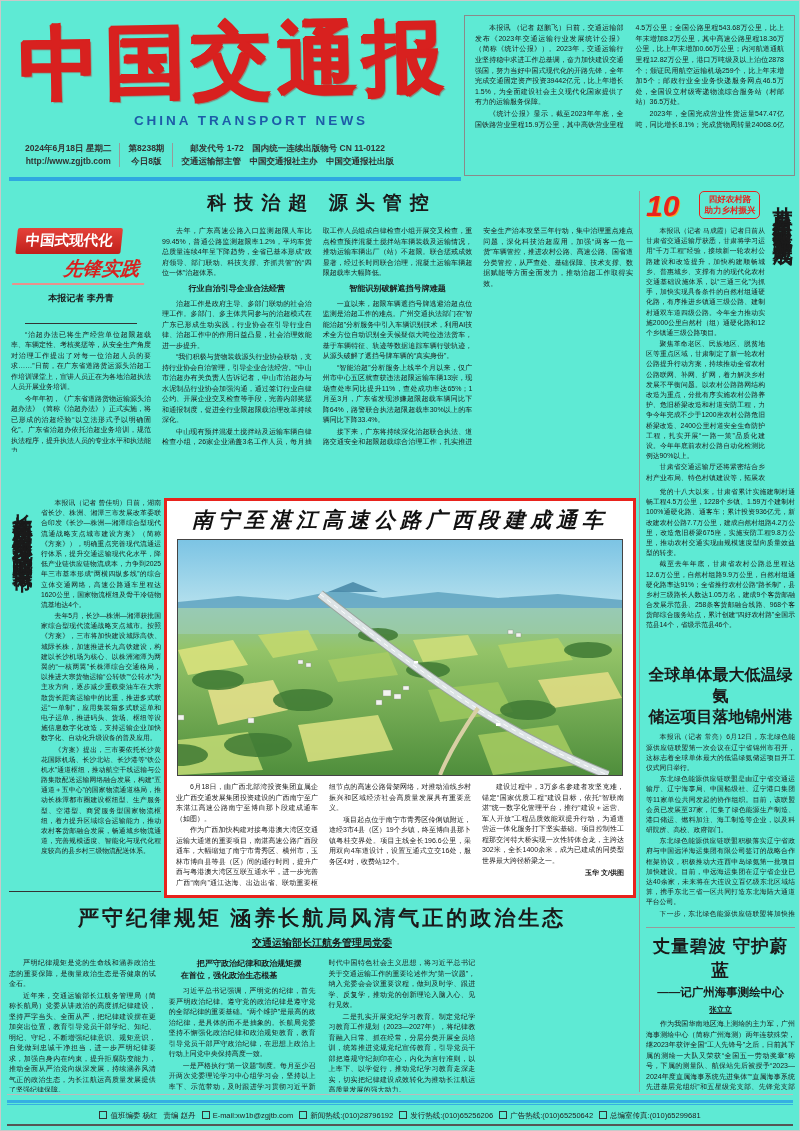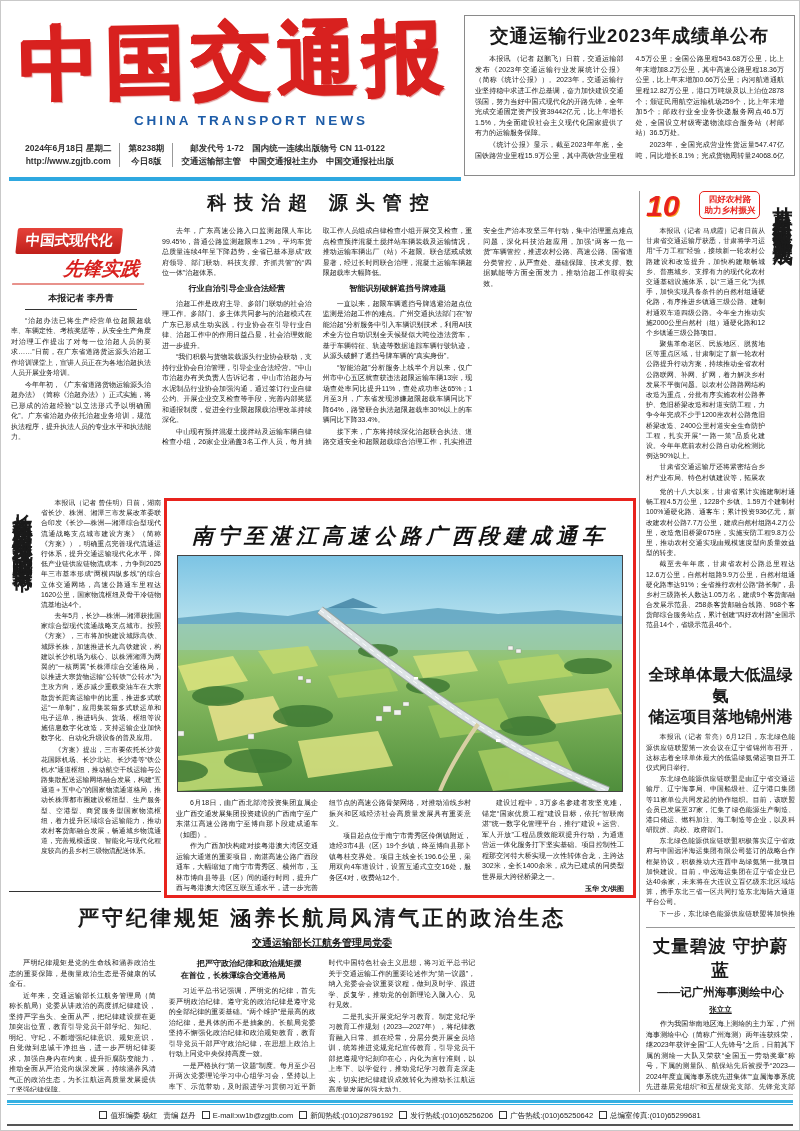"中国交通报" .page { background: #ffffff -> #5eead4 }
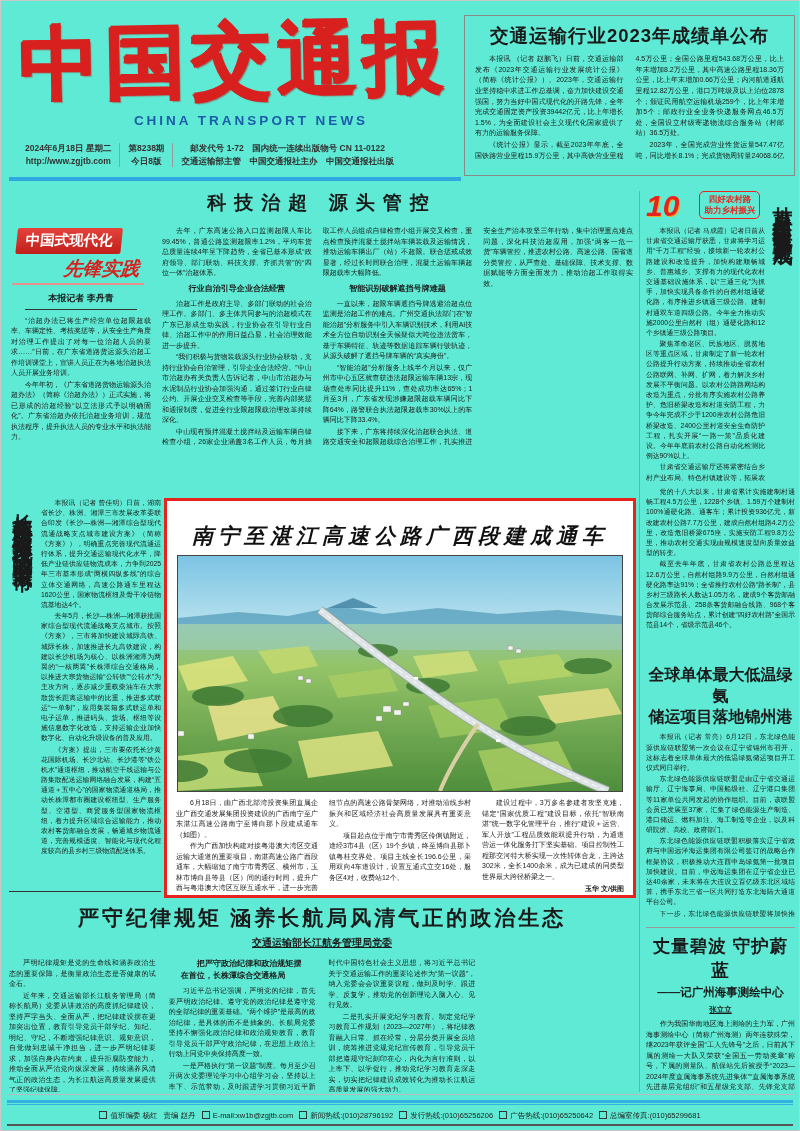"交通运输行业2023年成绩单公布" div.stats-head { html: <div>交通运输行业2023年成绩单公布</div> -> none }
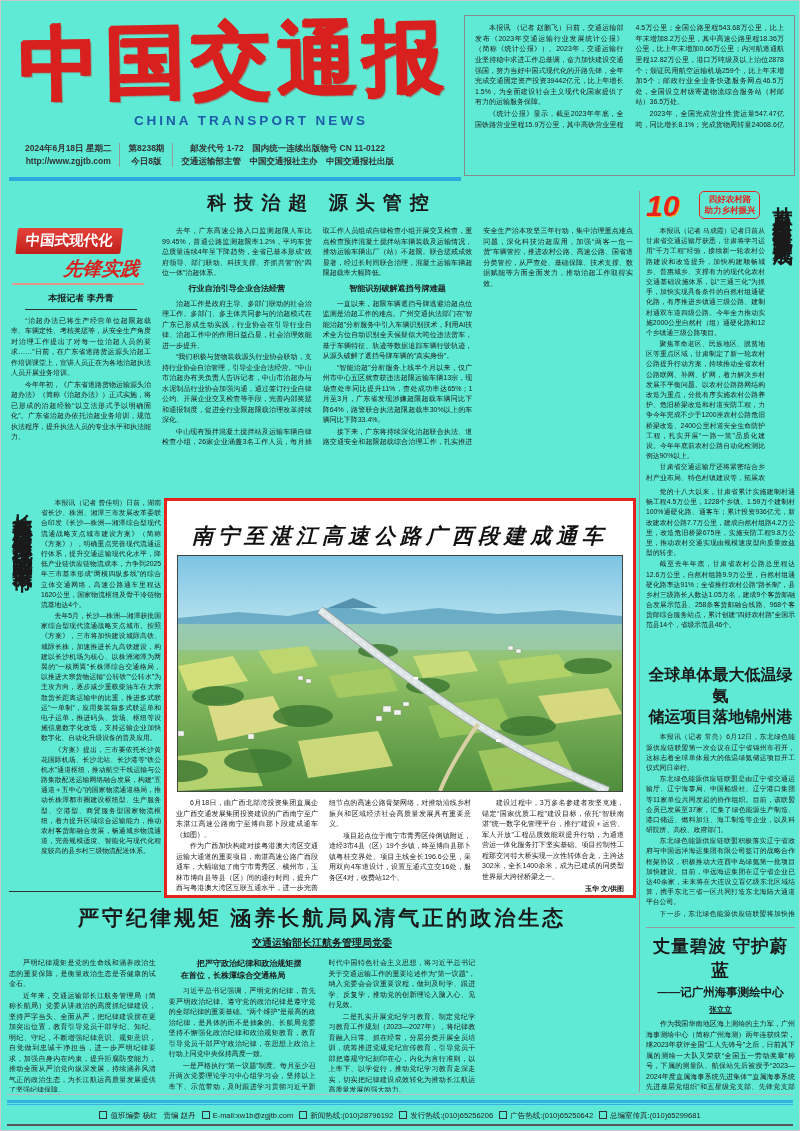"本报记者 李丹青" .lead-byline { padding-bottom: 3px -> 17px }
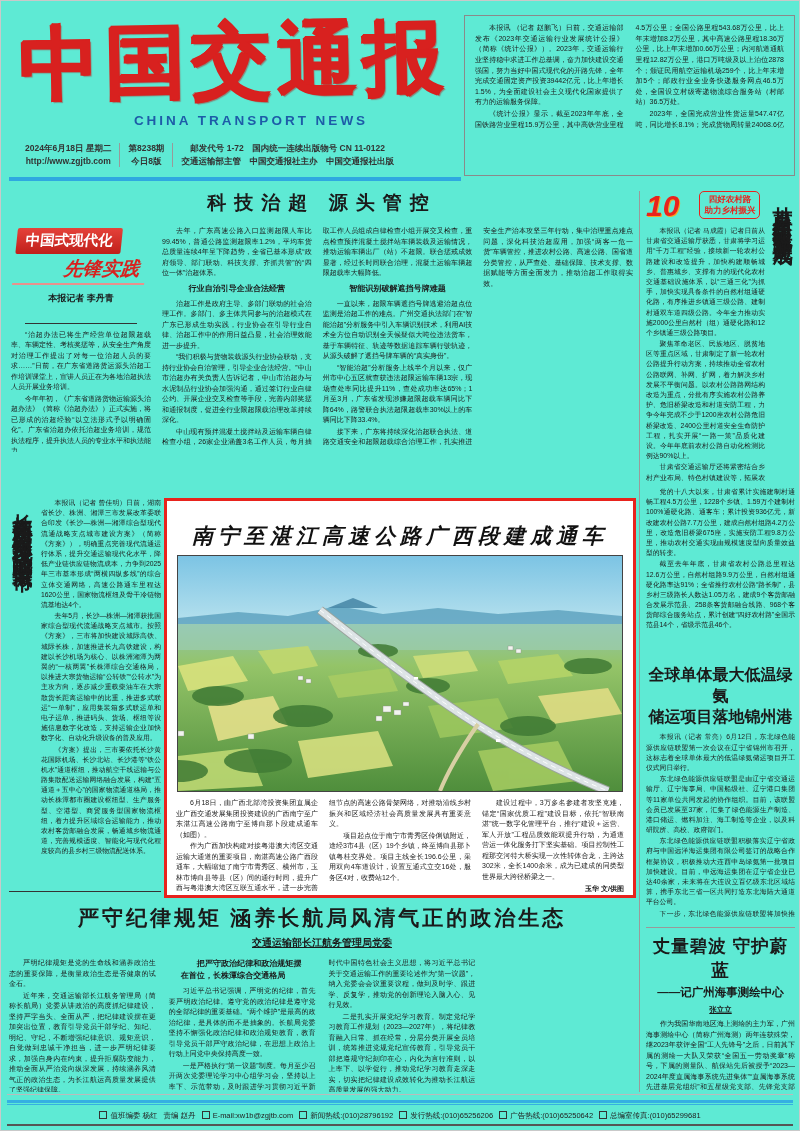"南宁至湛江高速公路广西段建成通车" .photo-box { padding: 21px 9px -> 5px 9px }
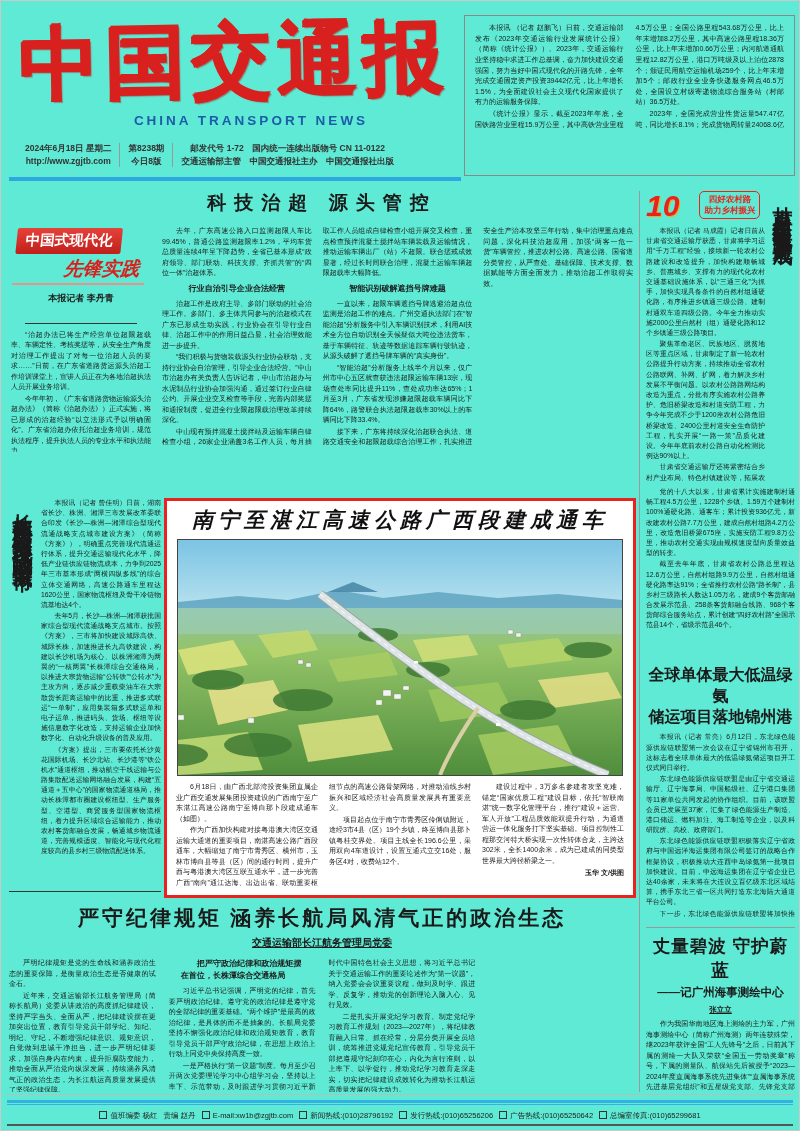"把严守政治纪律和政治规矩摆在首位，长株潭综合交通格局" p.li-sub { text: 长株潭综合交通格局 -> 强化政治生态根基 }
